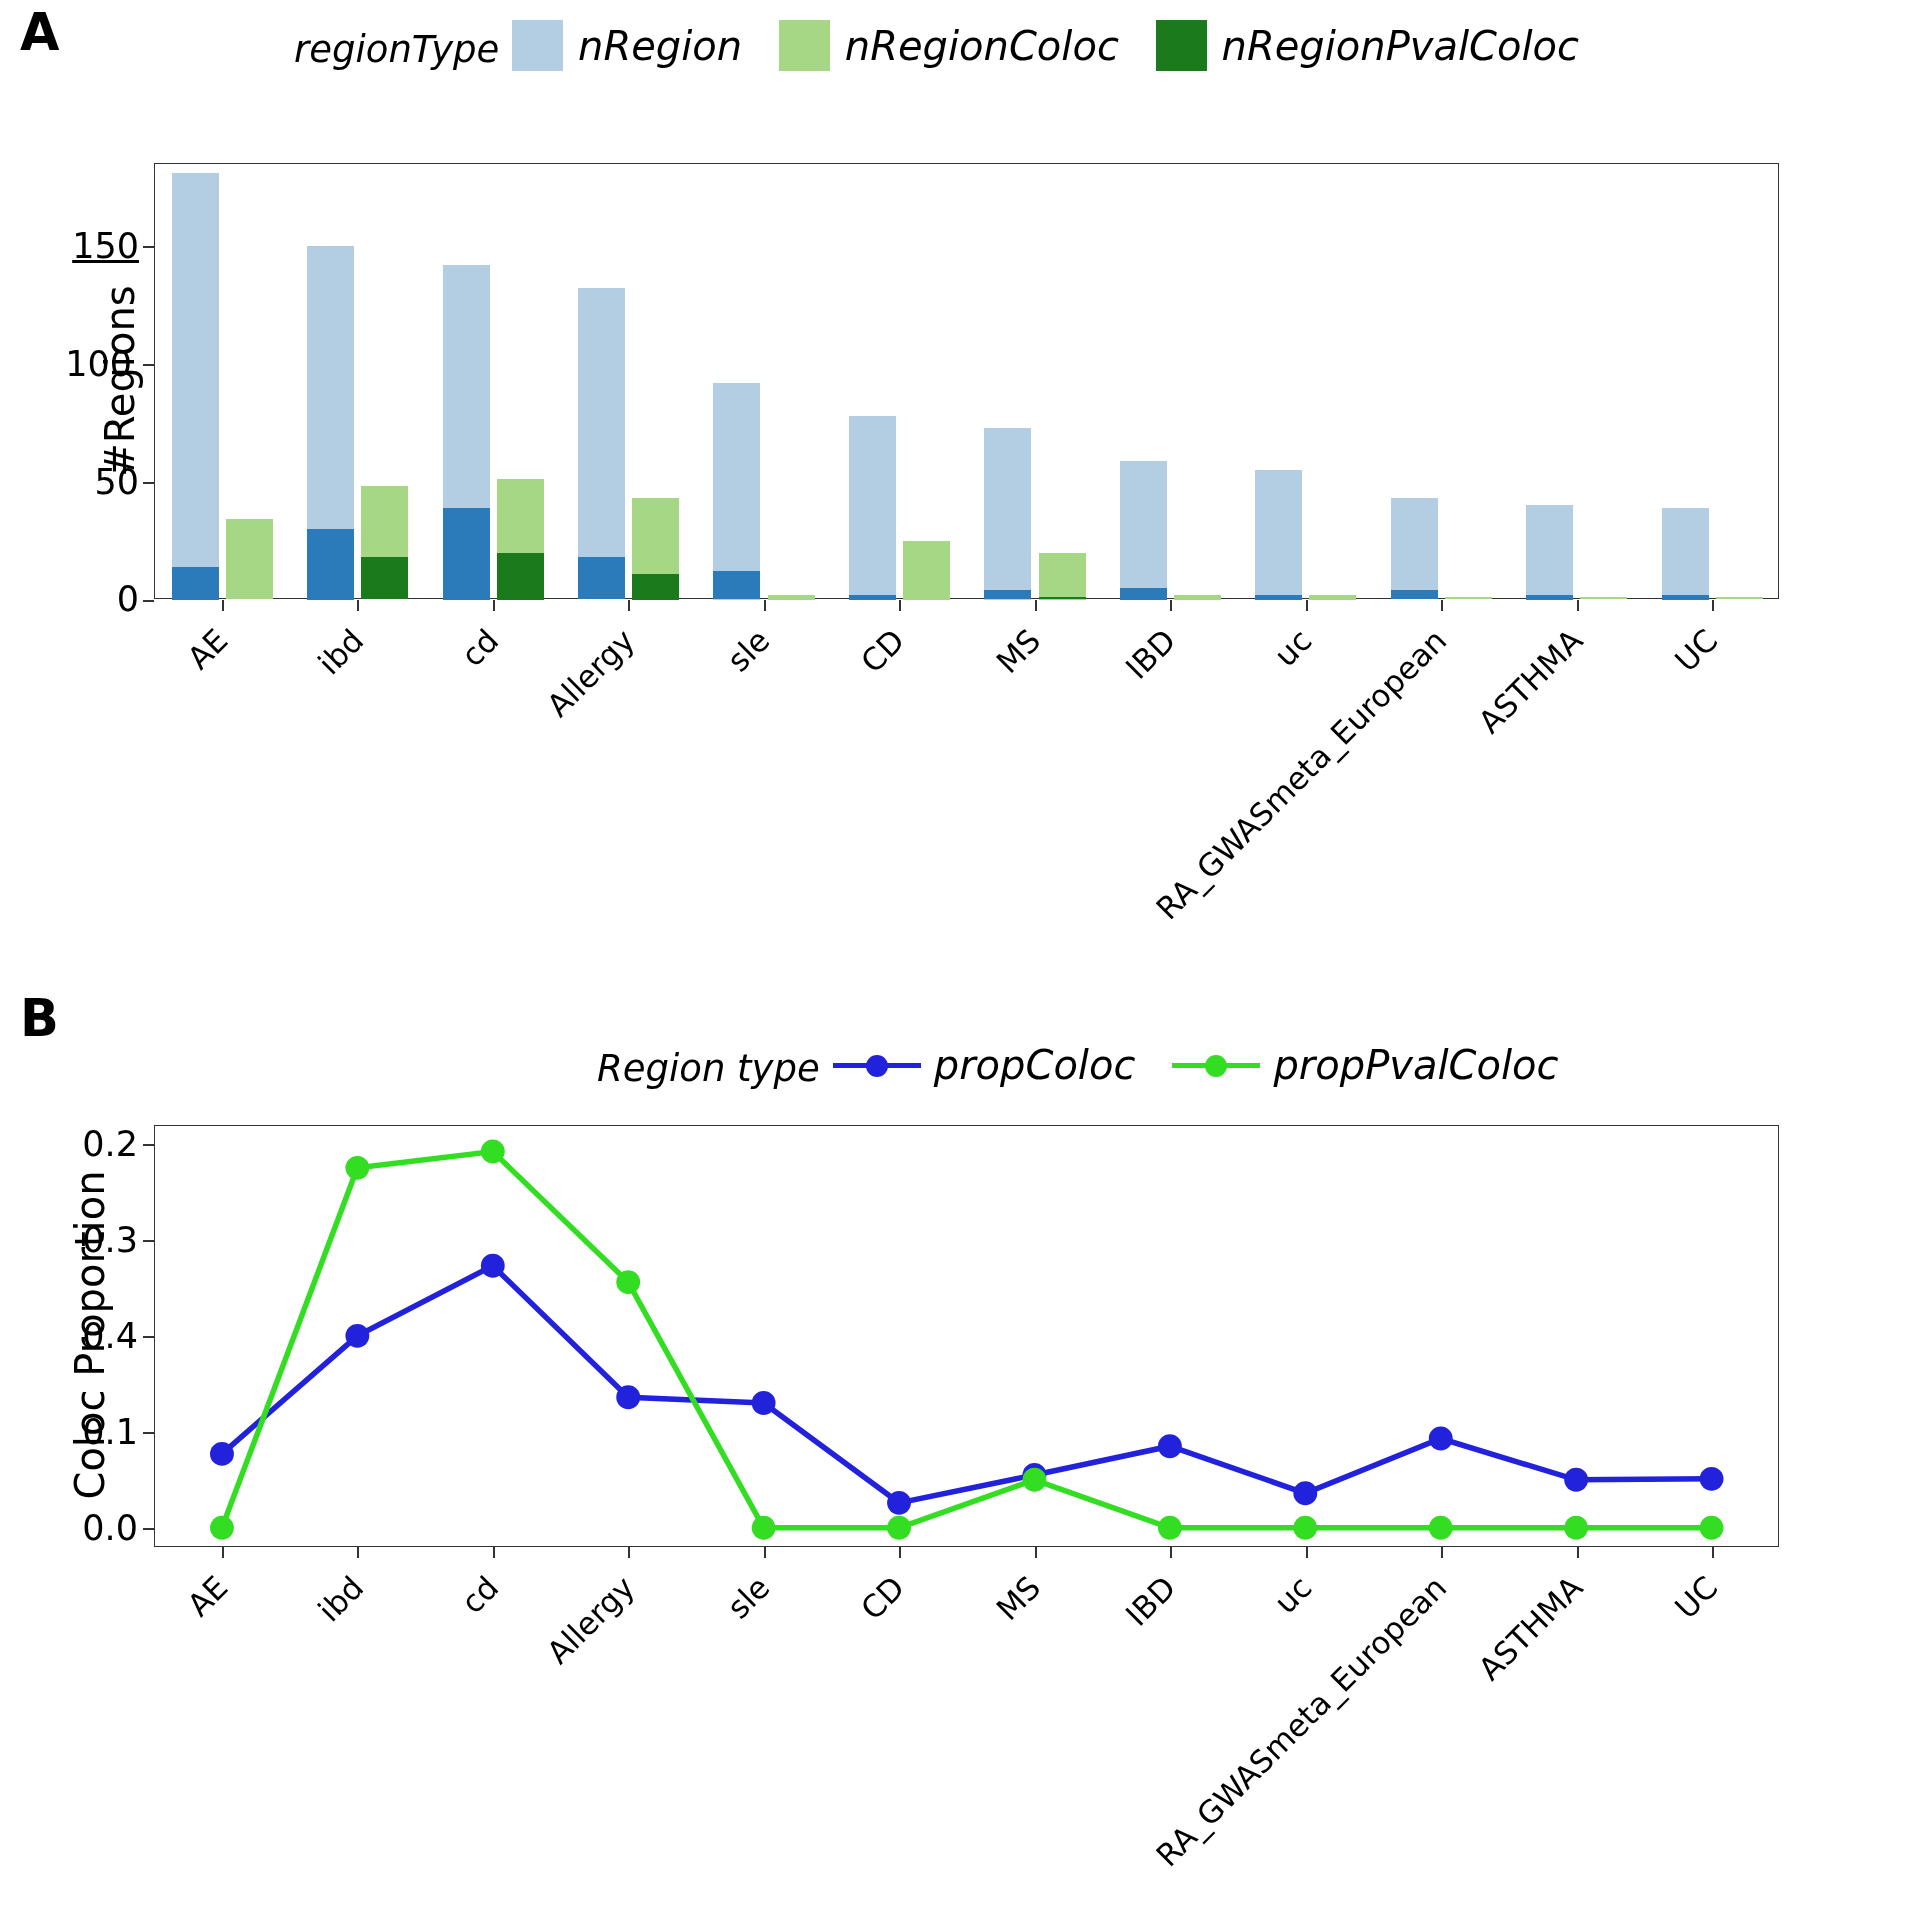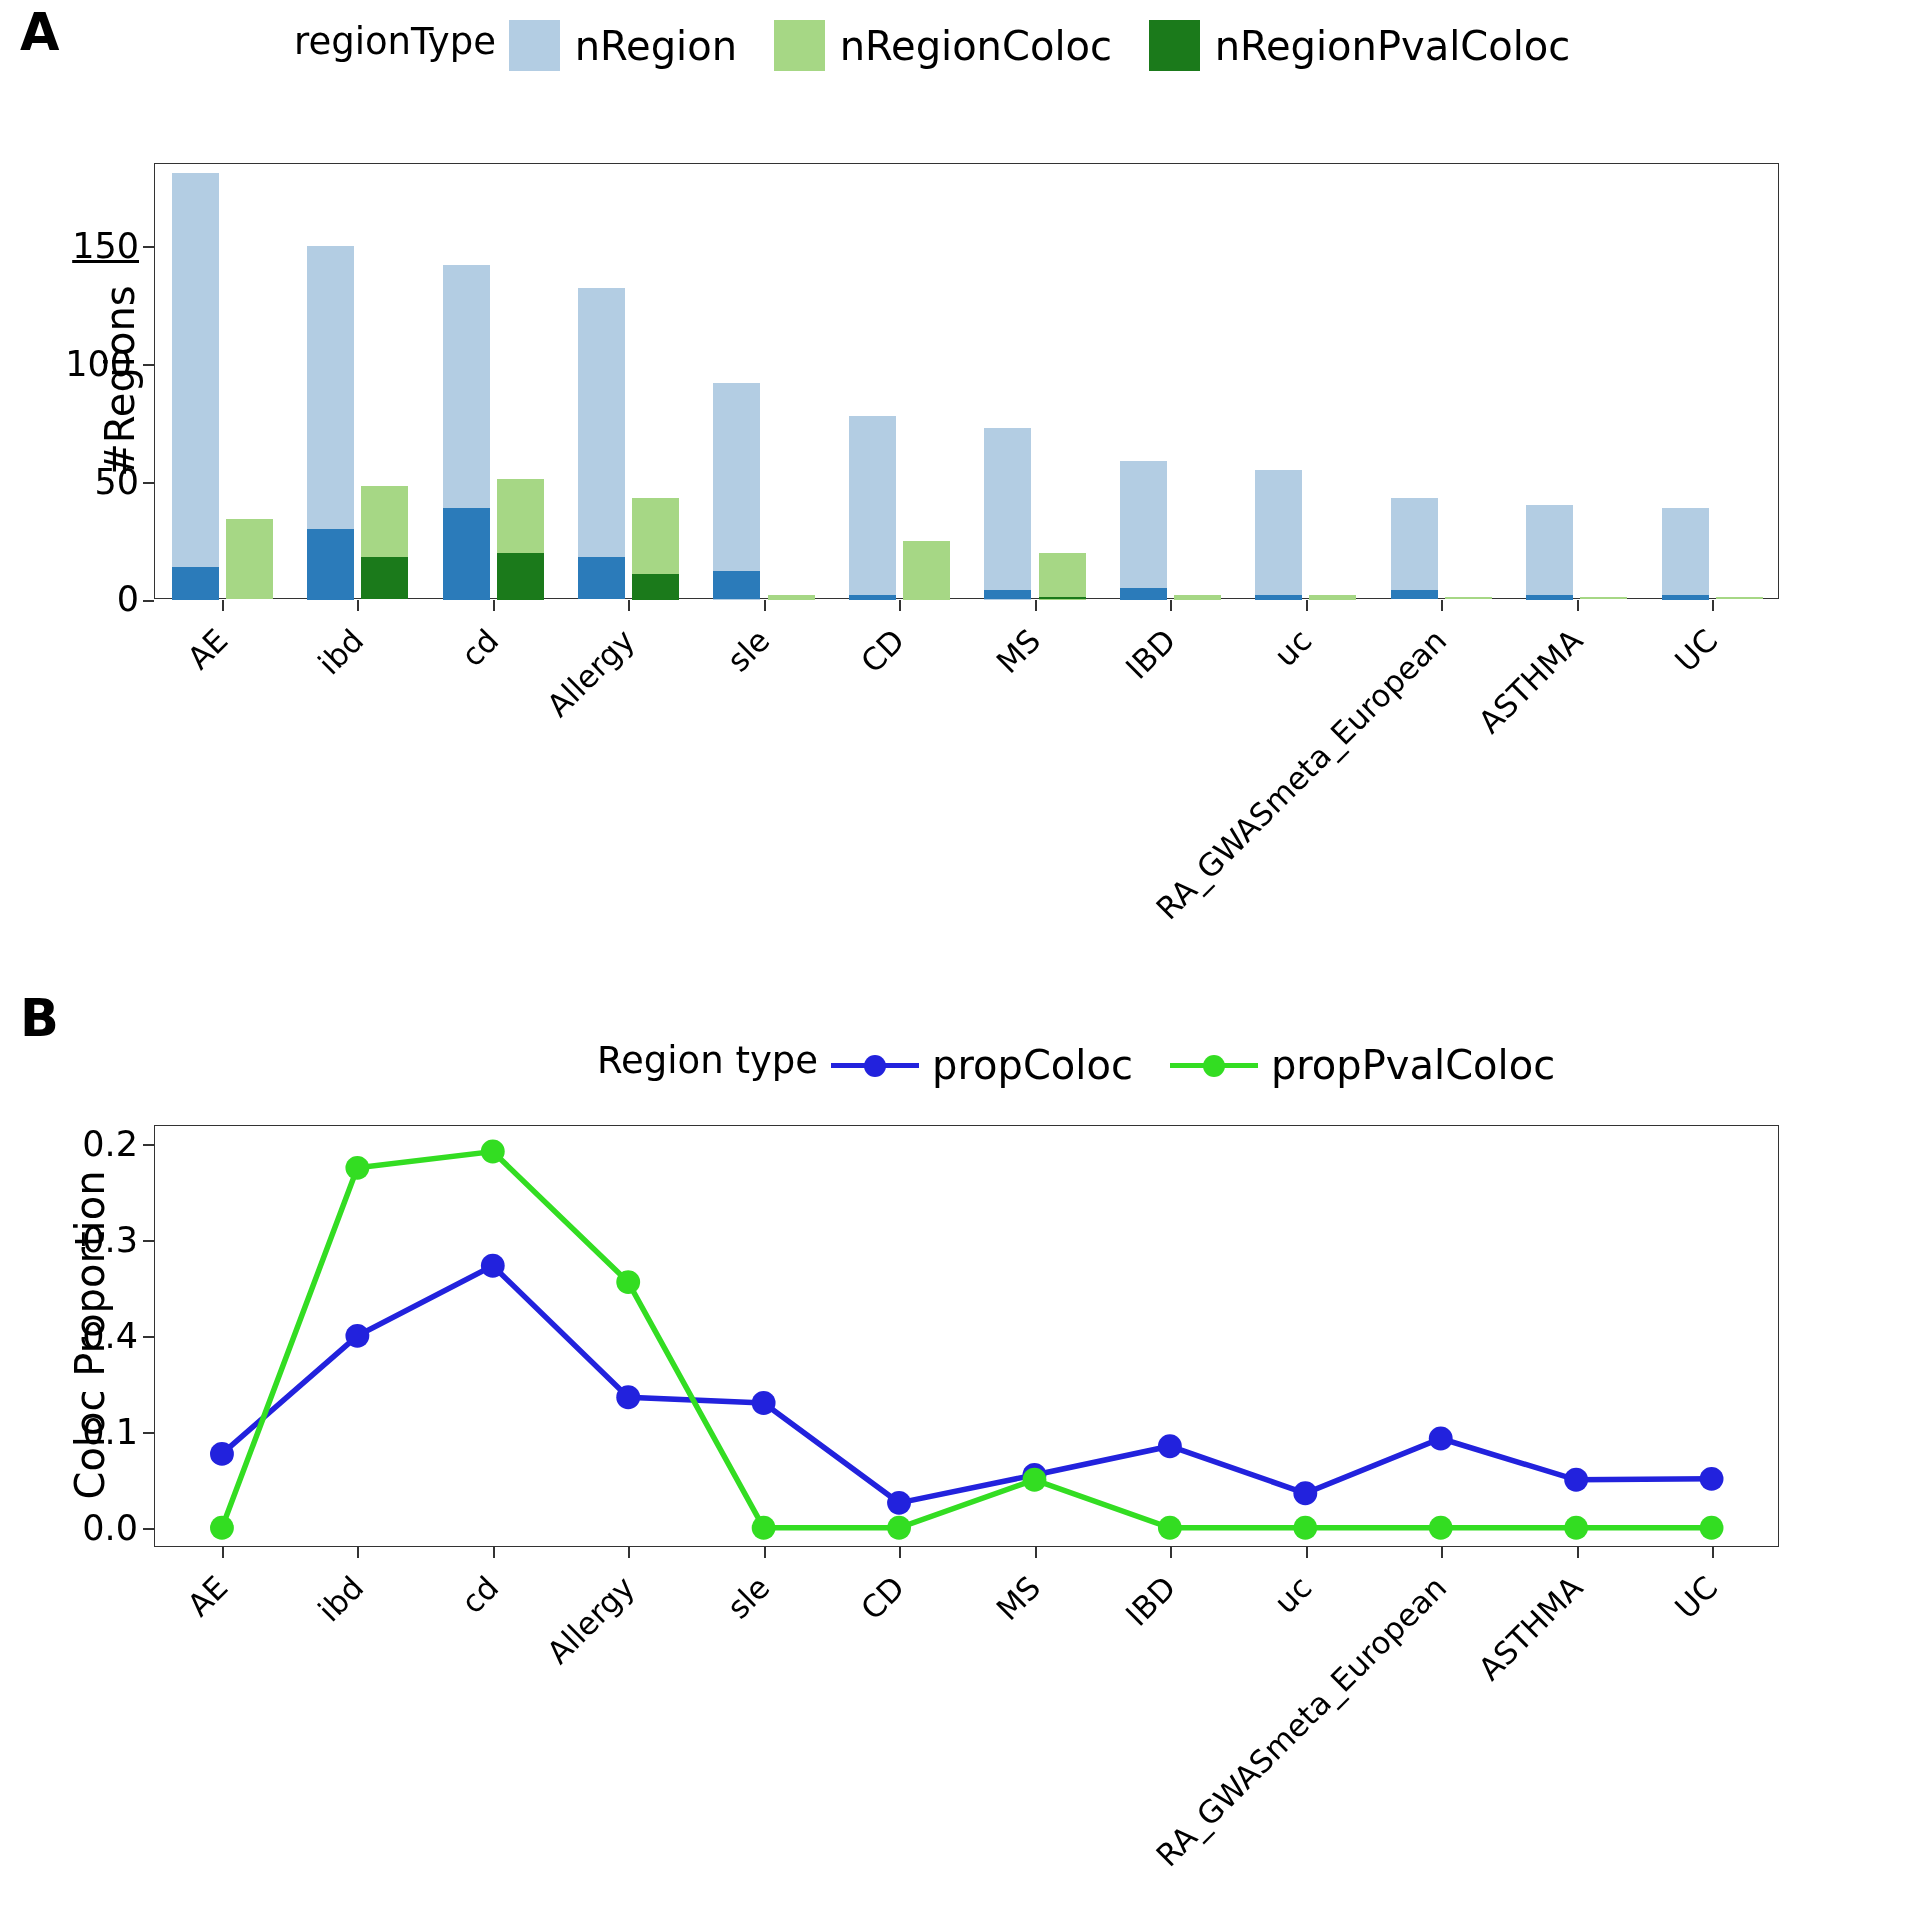"regionType" .legend { align-items: flex-start -> flex-end; font-style: none -> italic }
